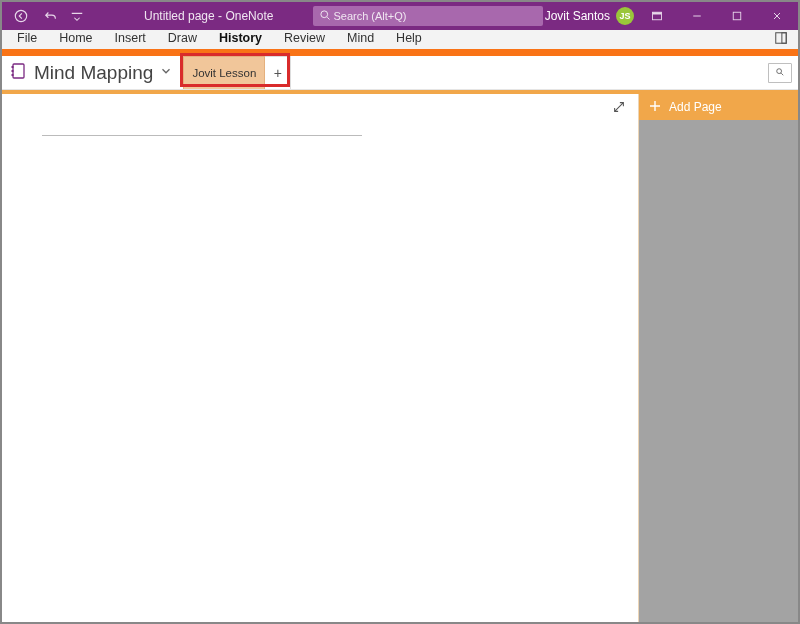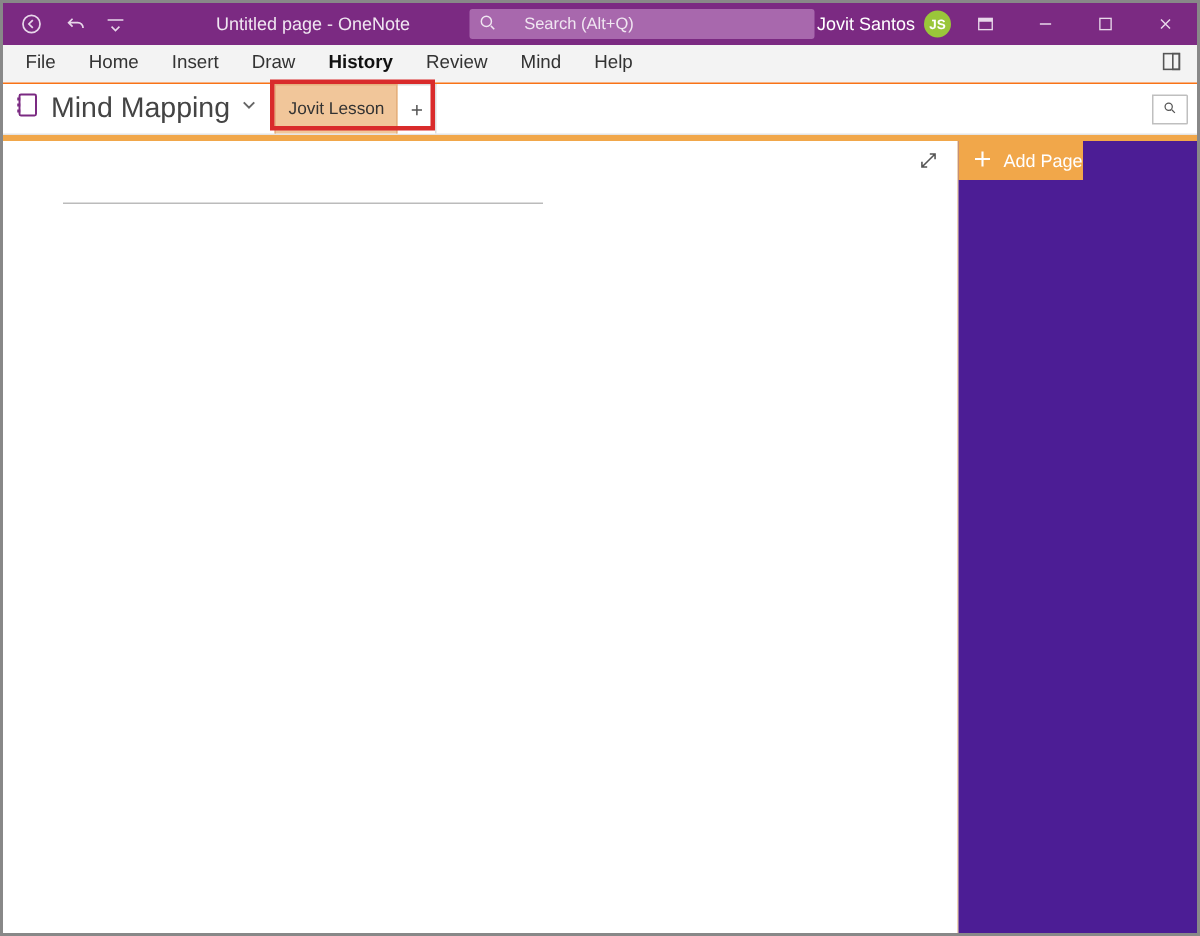"Search (Alt+Q)" .tb-search { gap: 18px -> 2px }
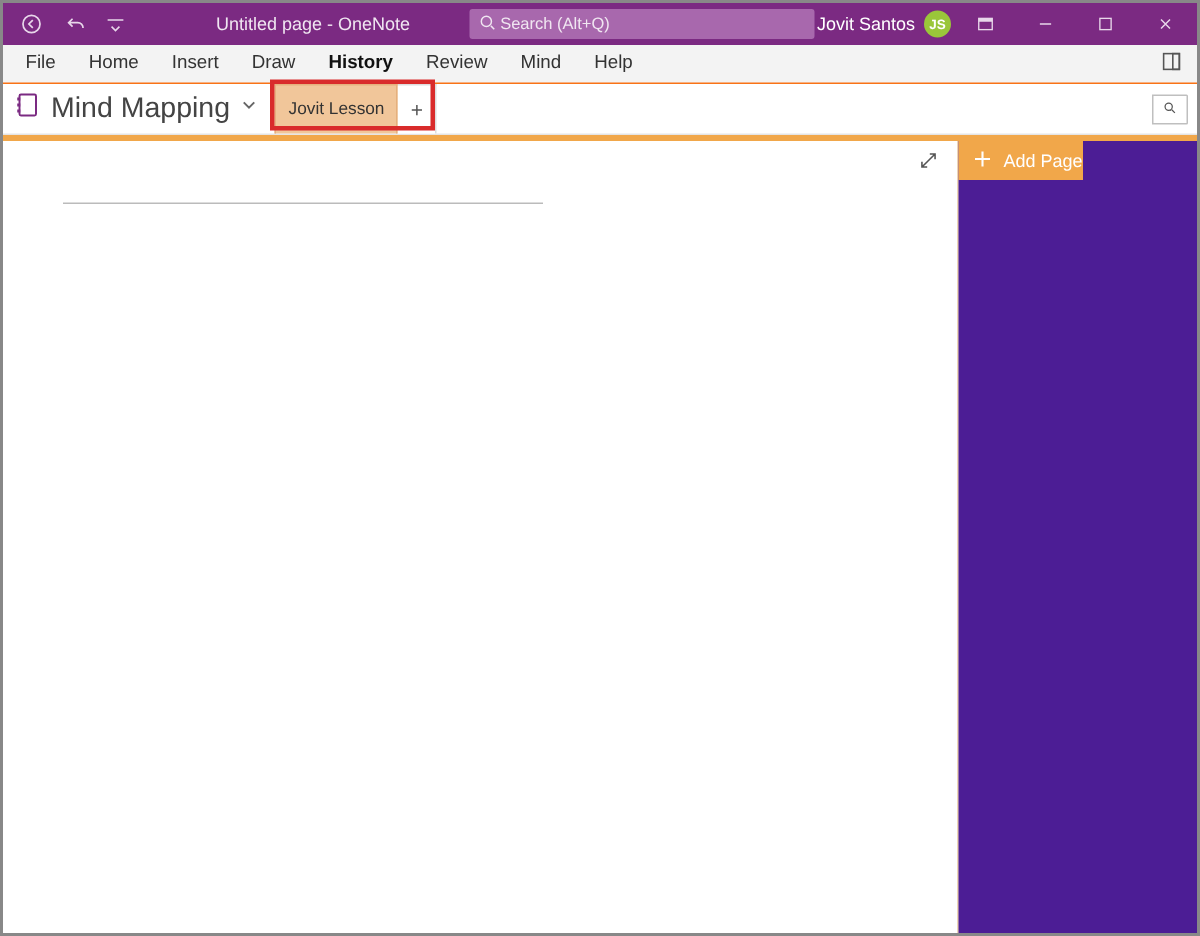"File" .ribbon { align-items: flex-start -> flex-end; border-bottom: 1px solid #f97316 -> 7px solid #f97316 }
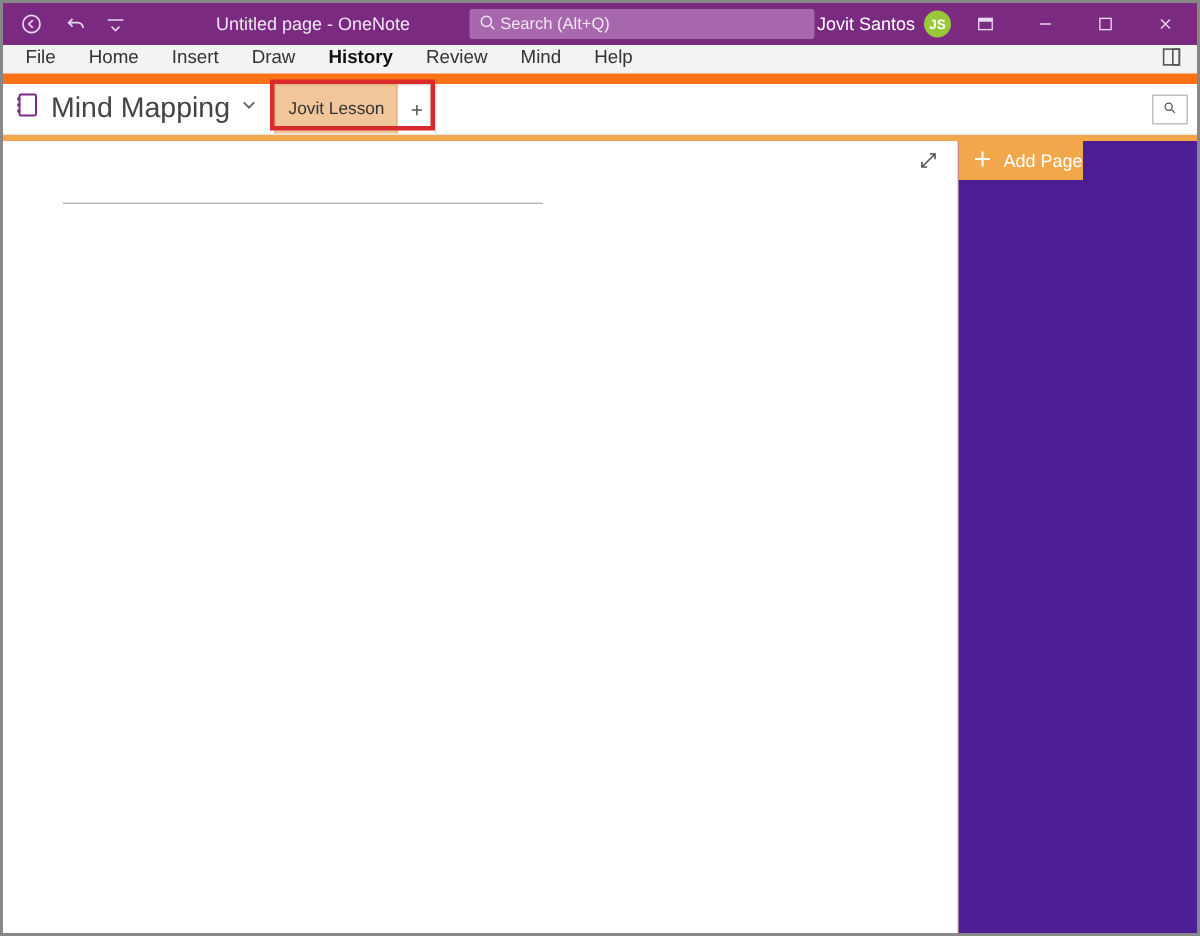"Add Page" .page-panel { background: #4c1d95 -> #a3a3a3; flex-direction: row -> column }
